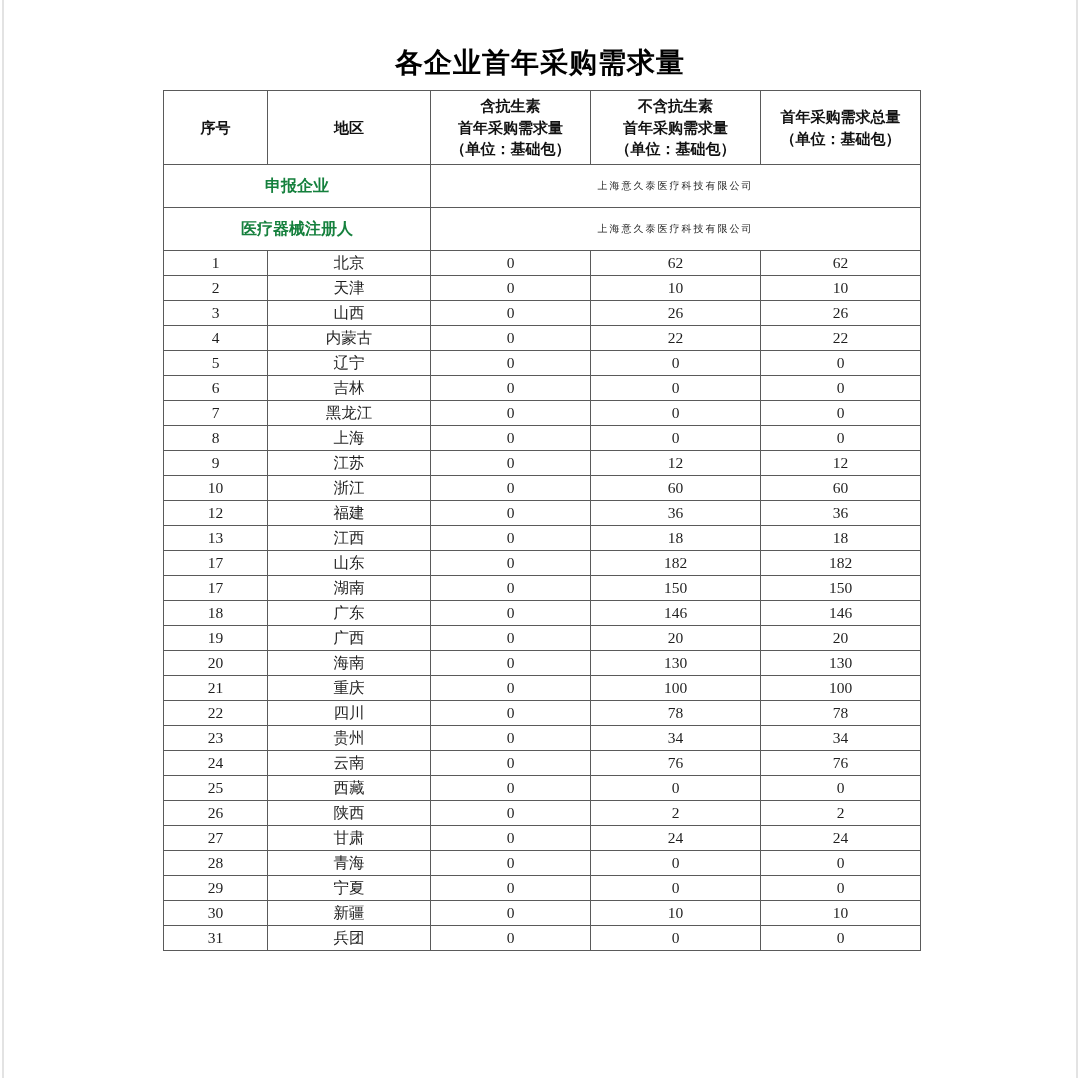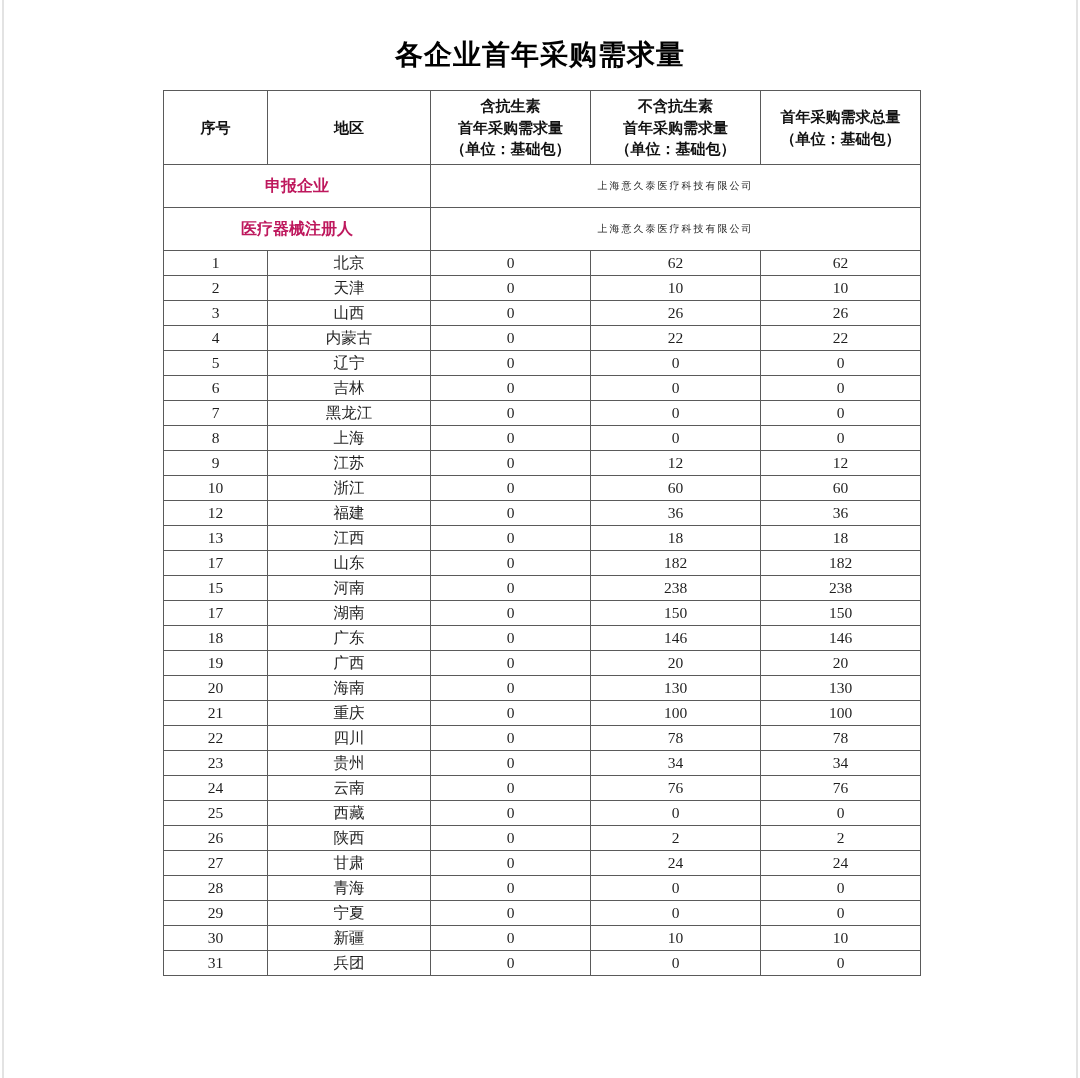"各企业首年采购需求量" .doc-title { top: 36px -> 44px }
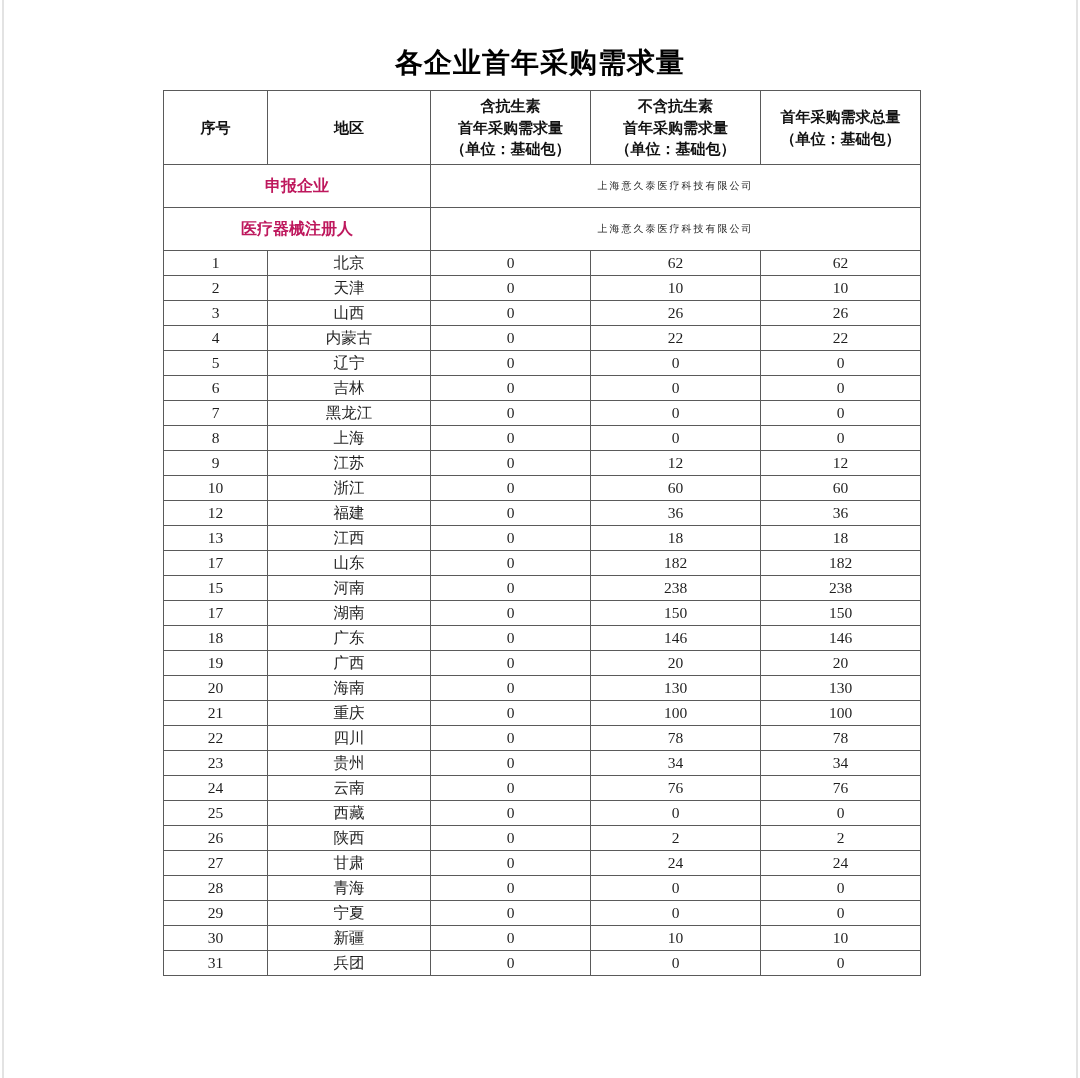"申报企业" tr.entity-row td.entity-label { color: #be185d -> #15803d }
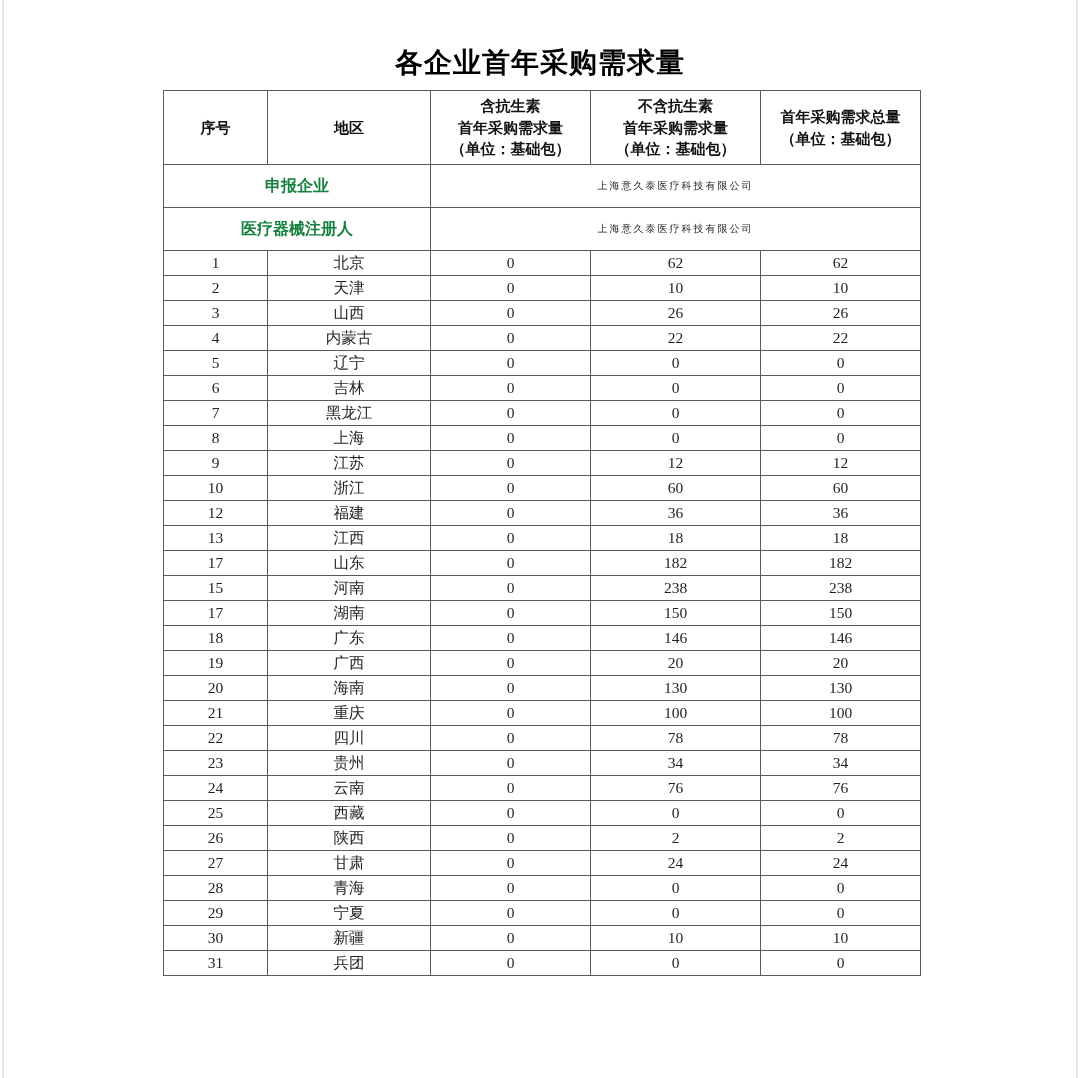"15" tr.data-row { html: <tr> <td>15</td> <td>河南</td> <td>0</td> <td>238</td> <td>238</td> </tr> -> none }
